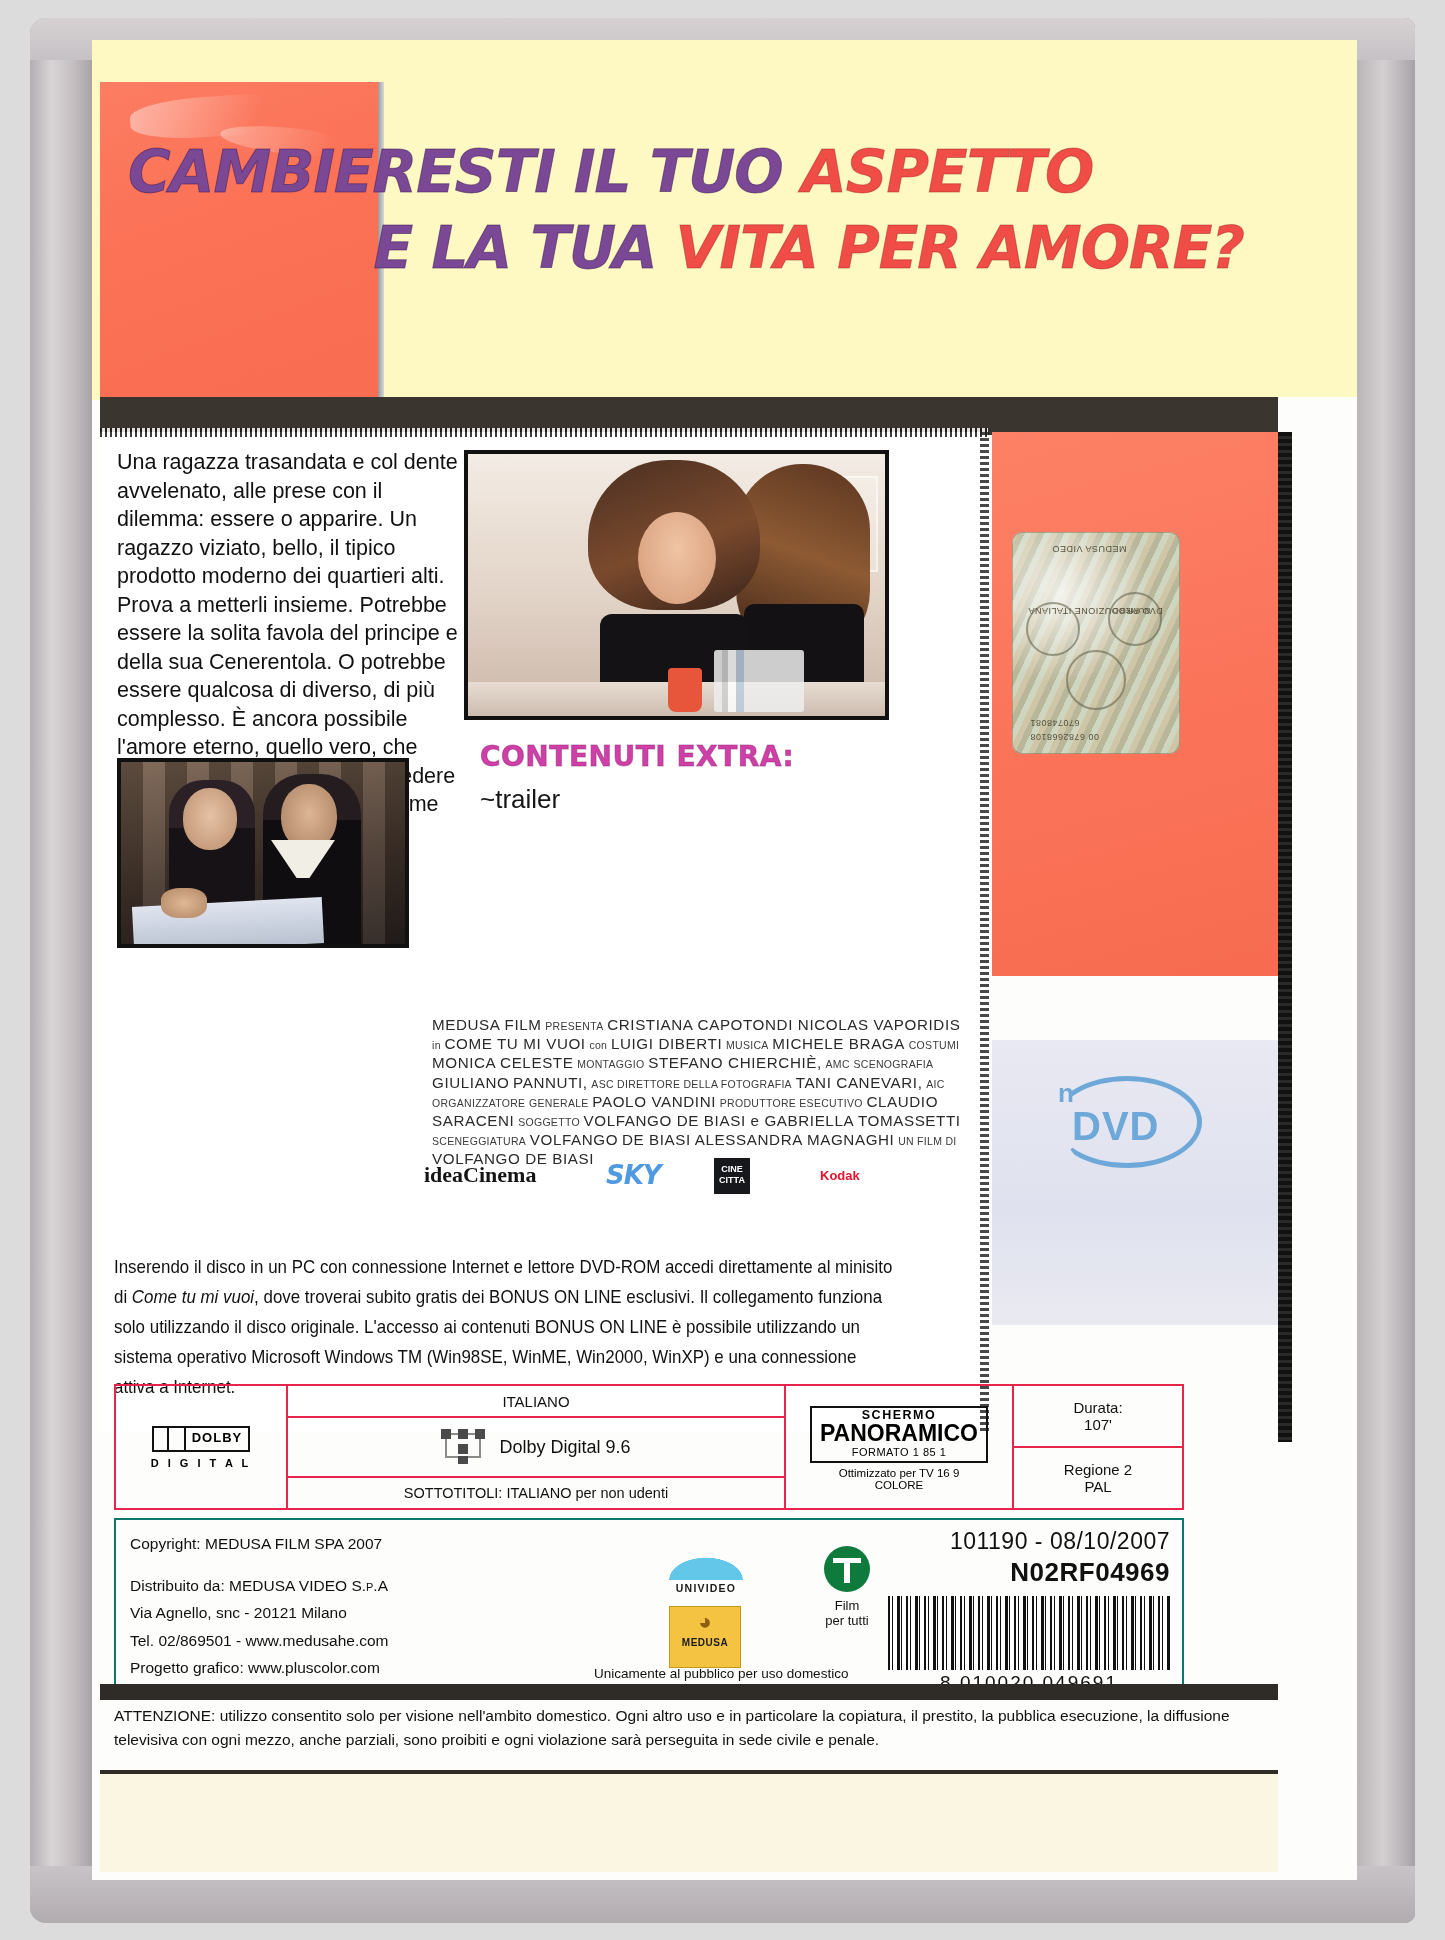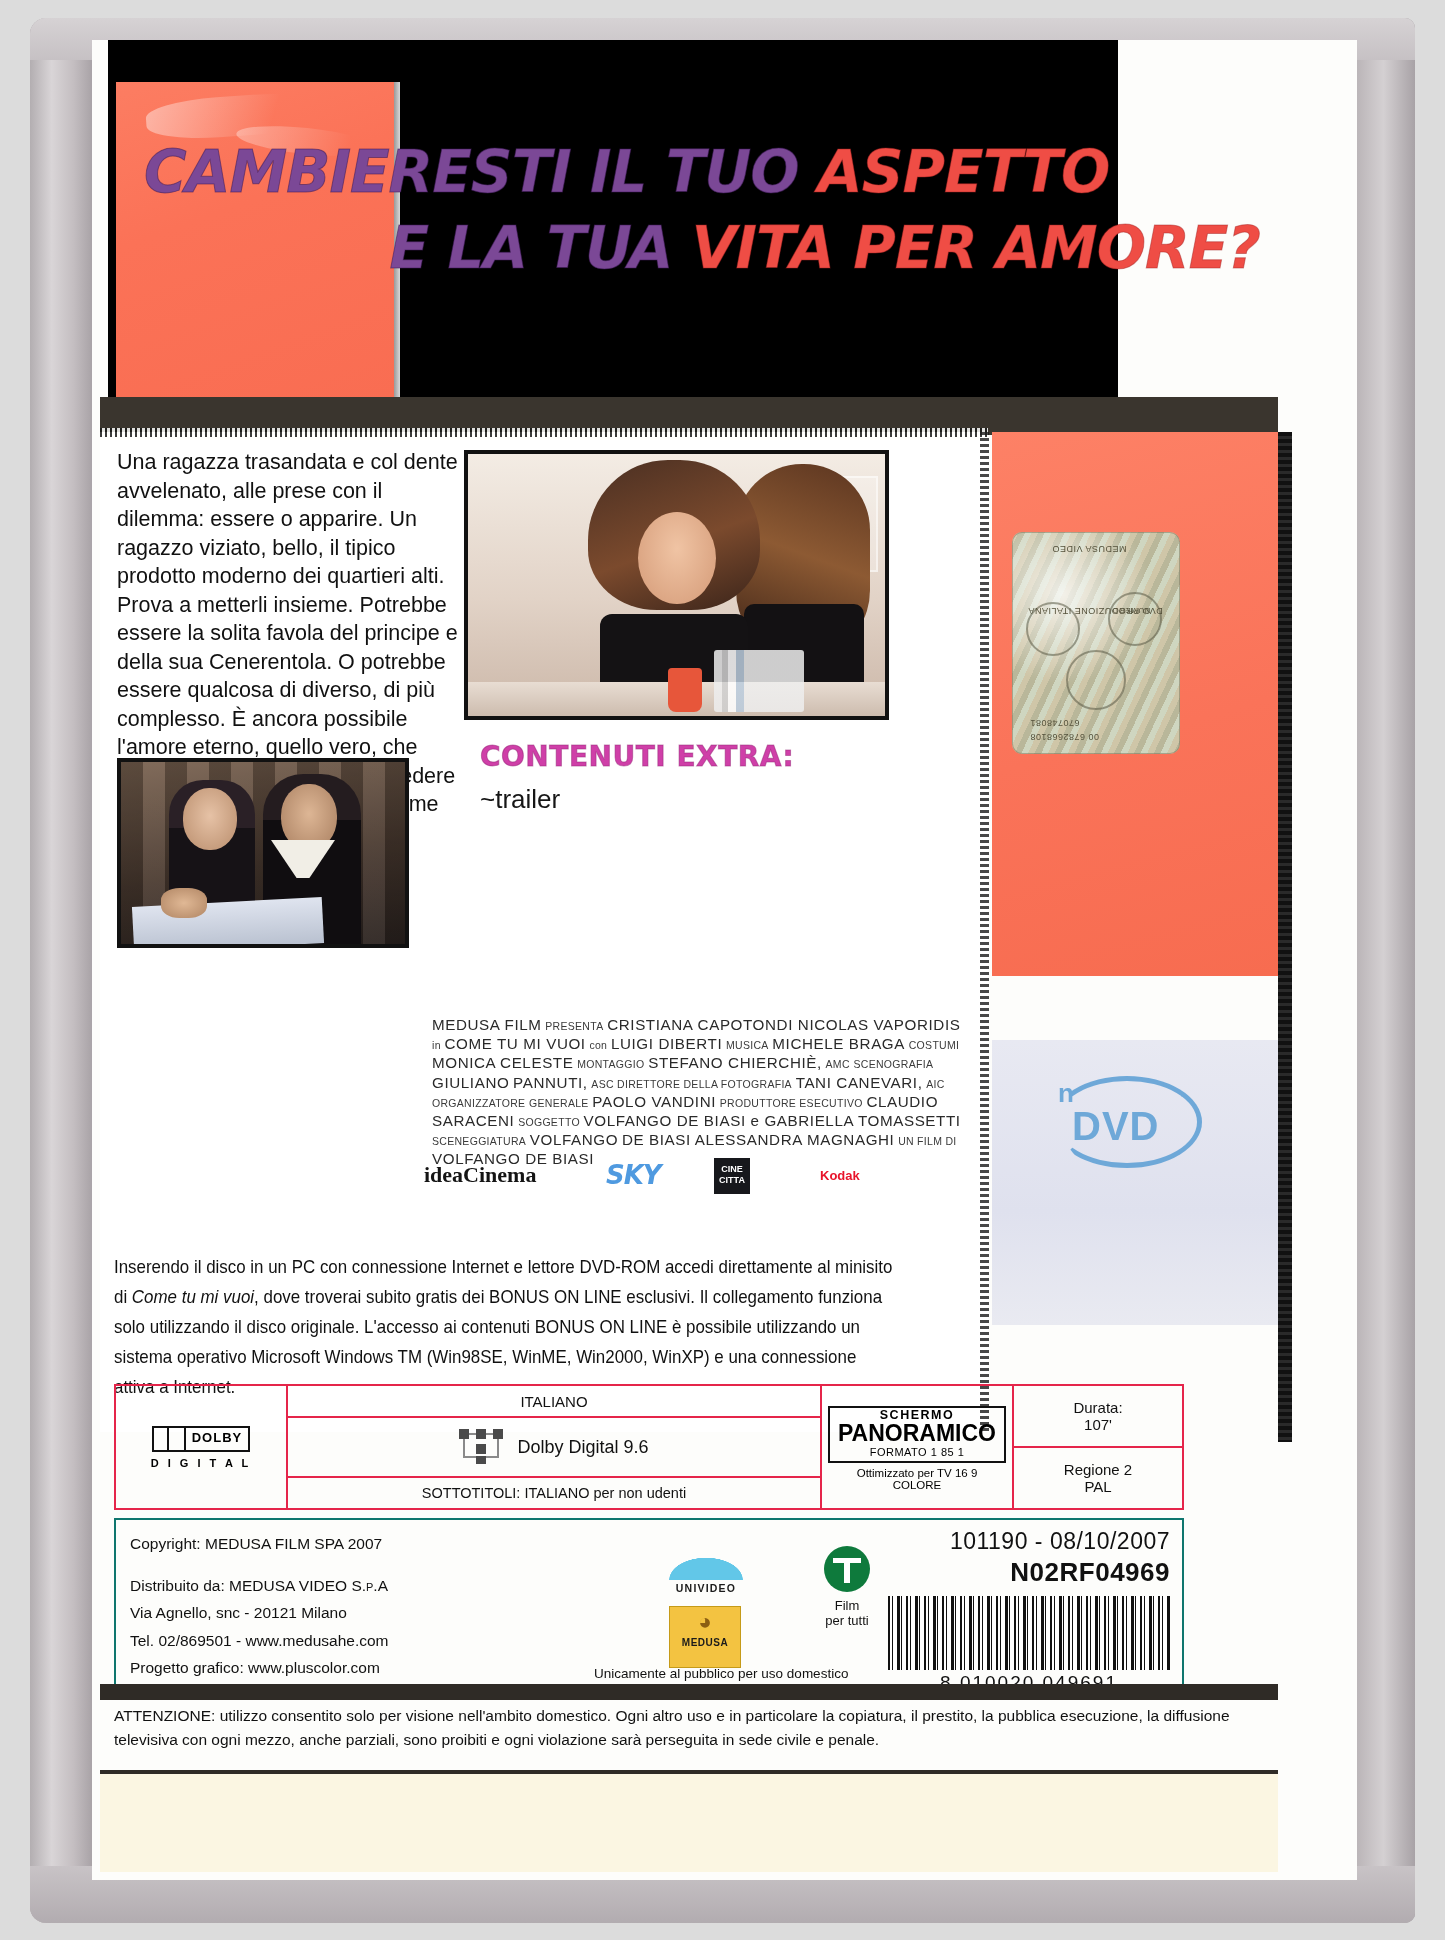"CAMBIERESTI IL TUO ASPETTO" .top-band { background: #000000 -> #fef9c3; left: 16px -> 0; width: 1010px -> 1265px }
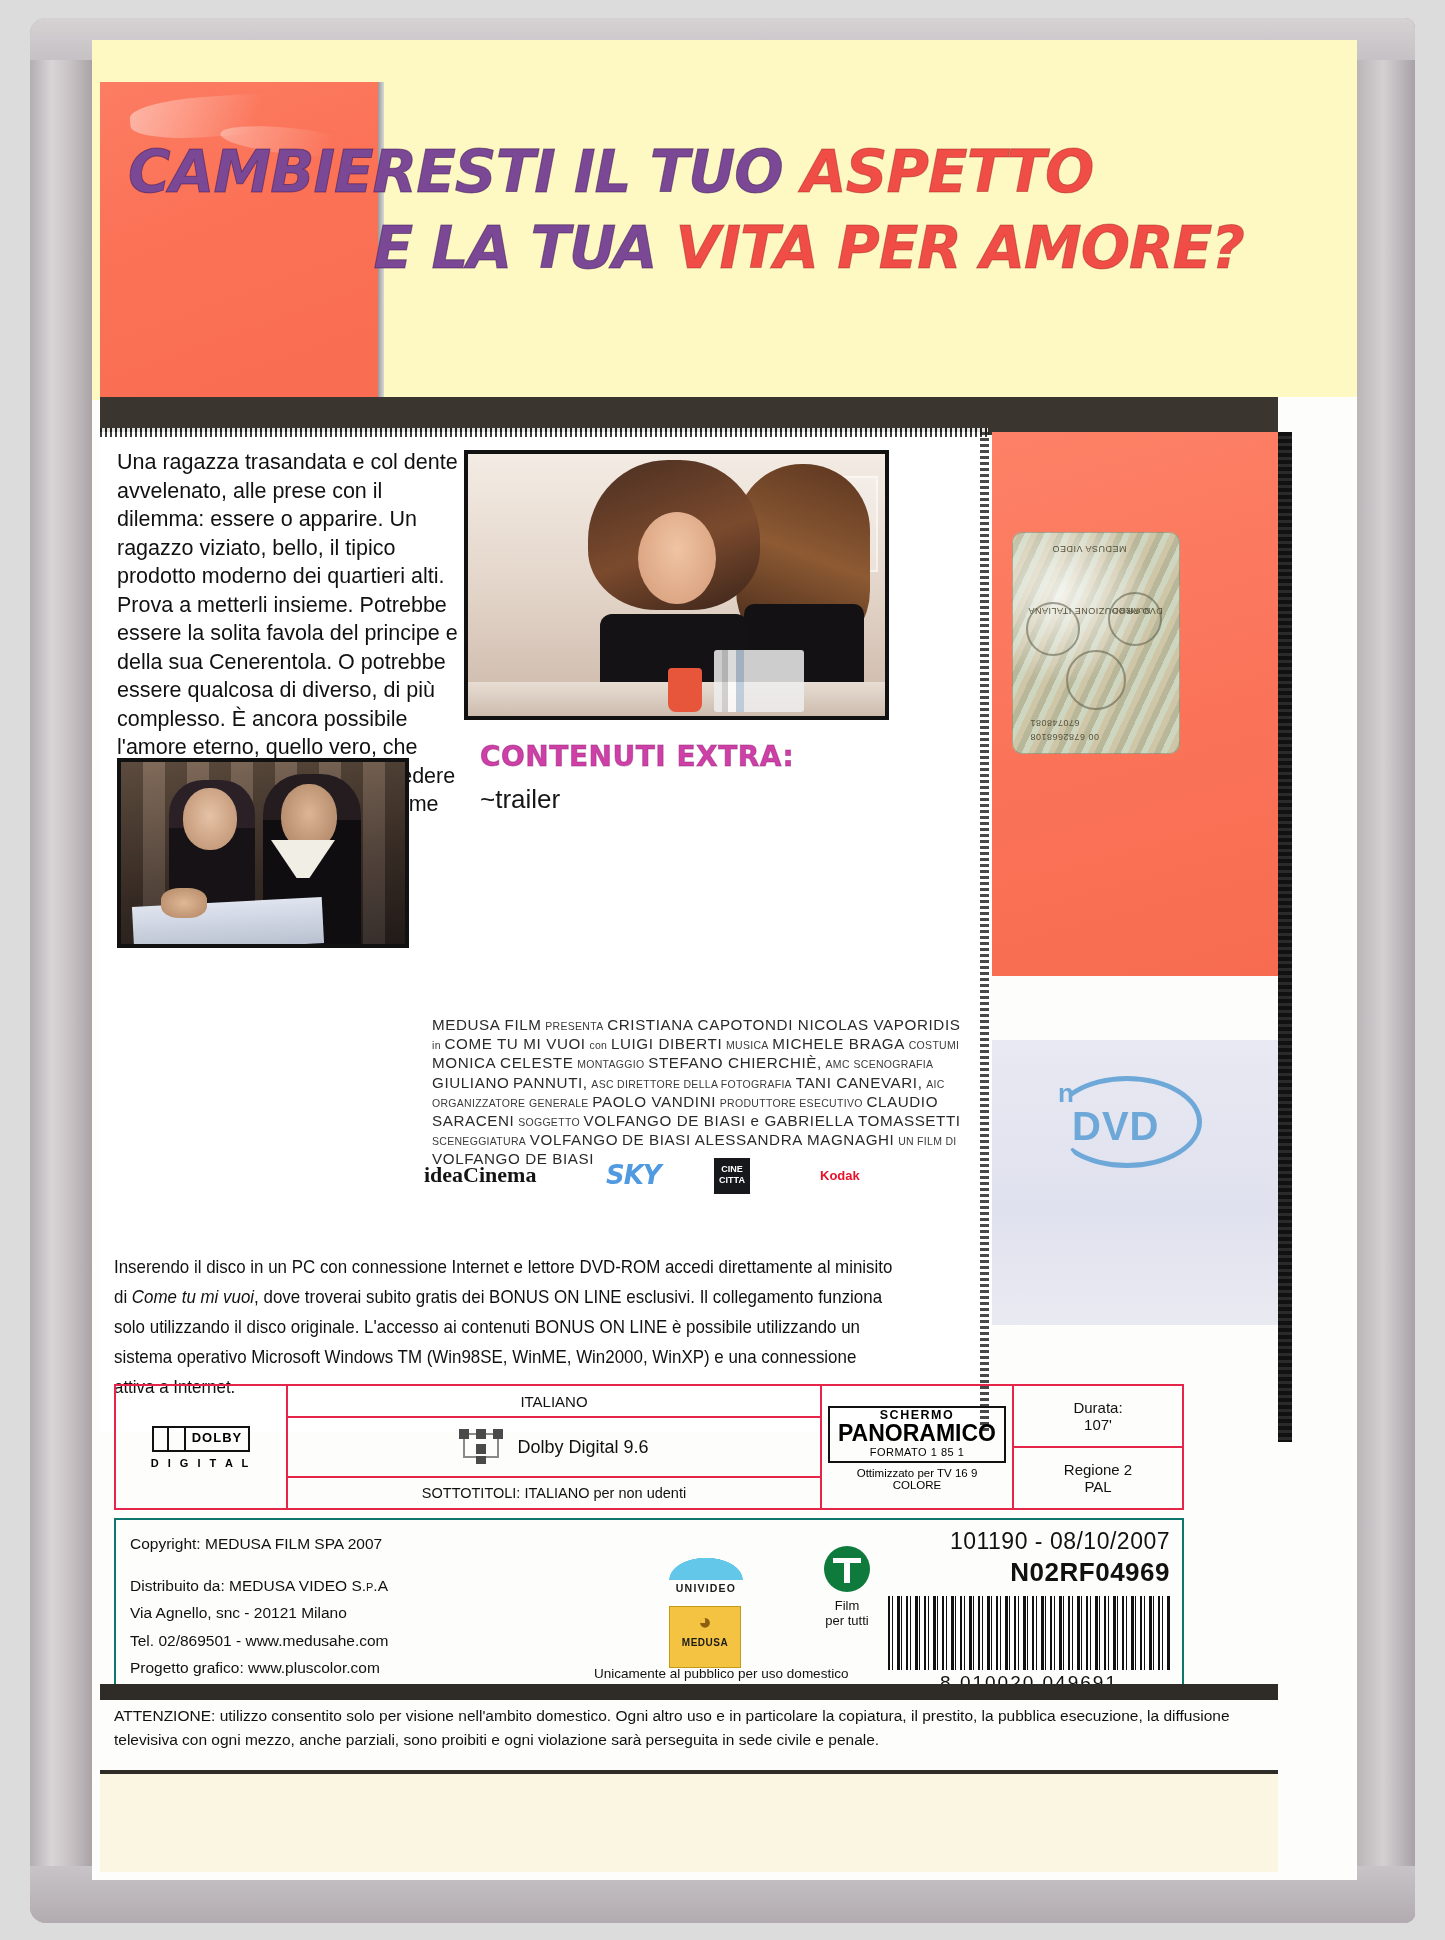"SCHERMO" .spec .c-screen { width: 192px -> 228px }
